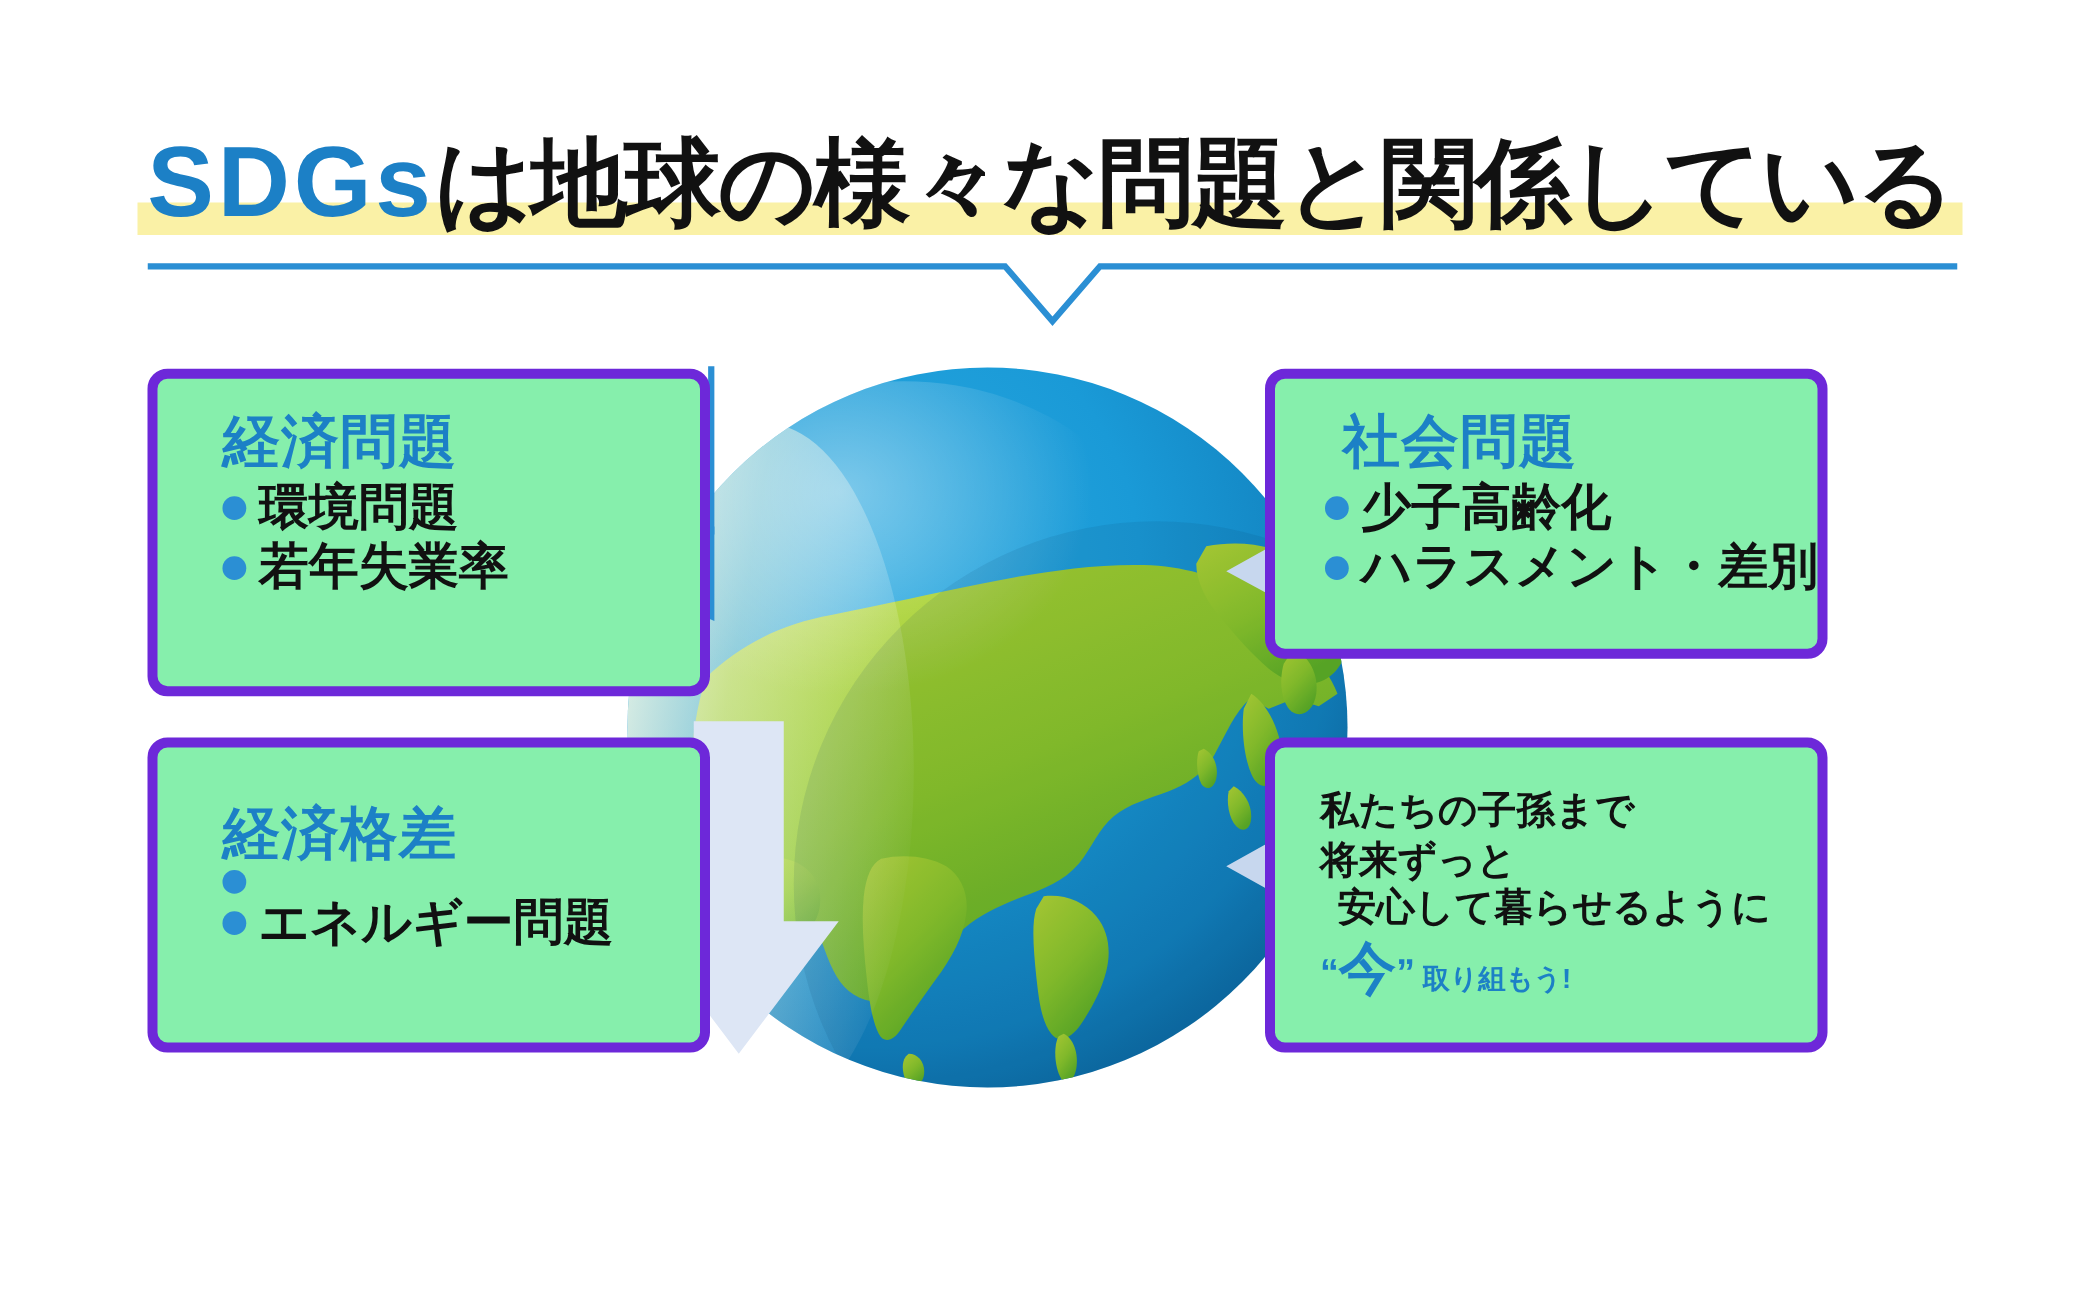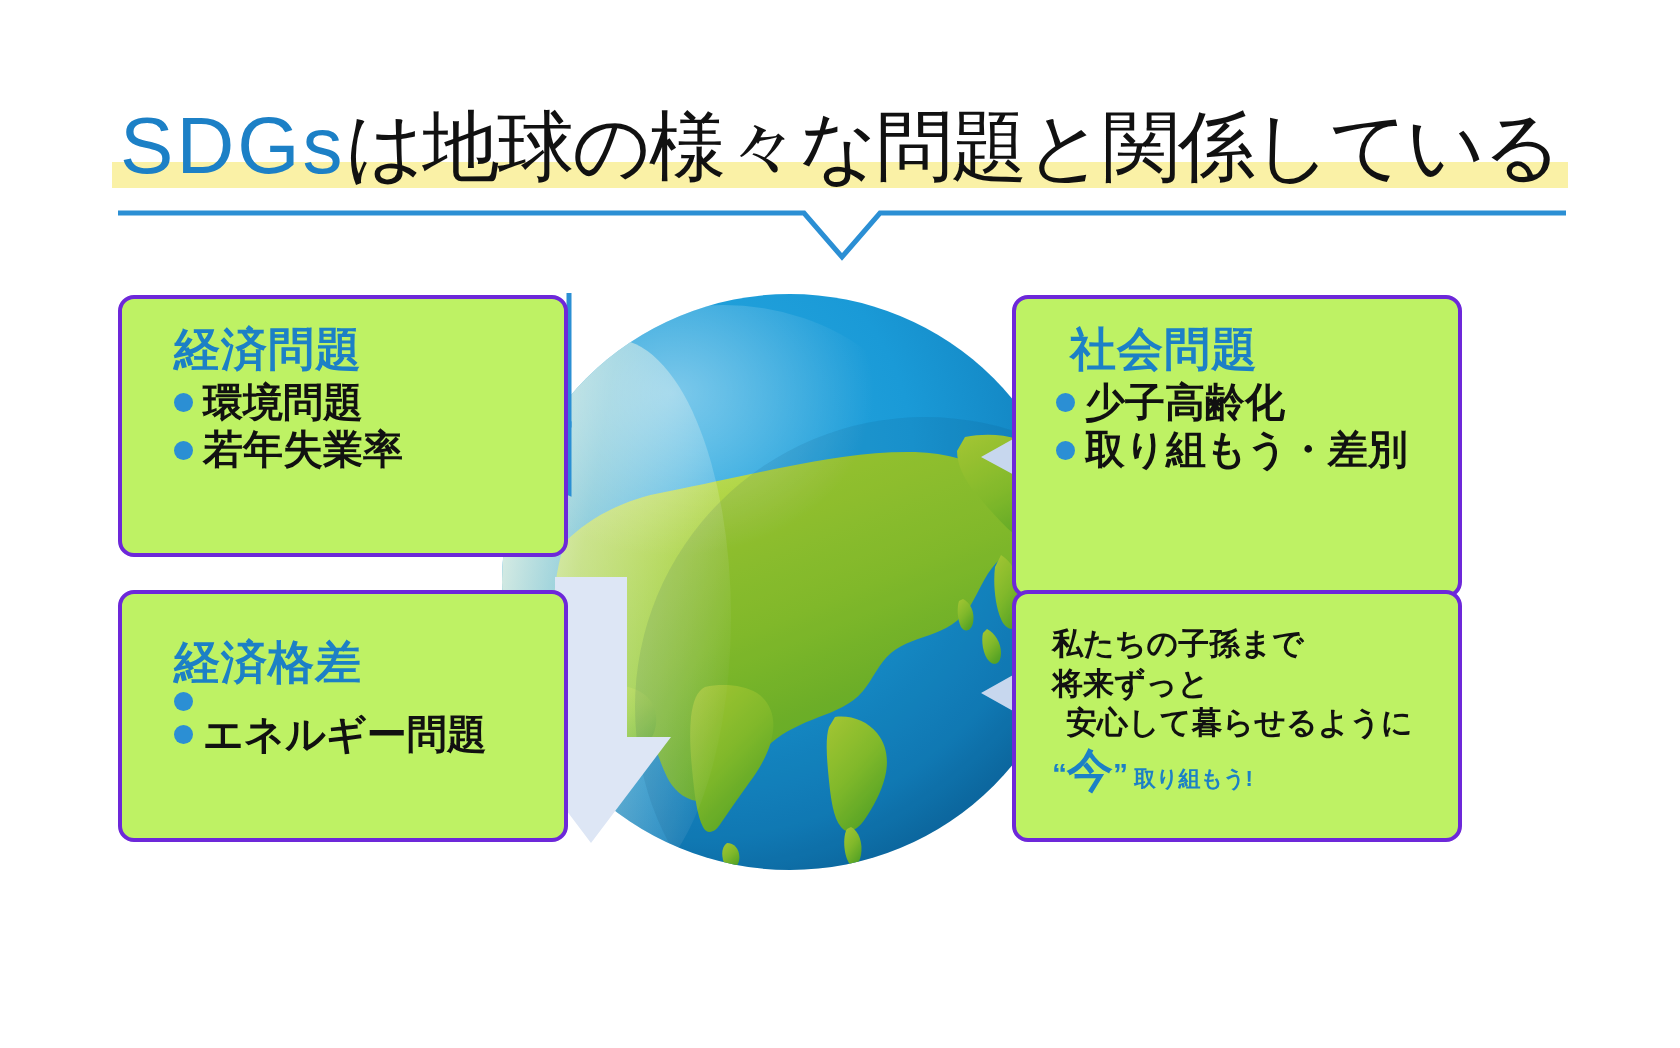"SDGsは地球の様々な問題と関係している" .title { font-weight: normal -> bold }
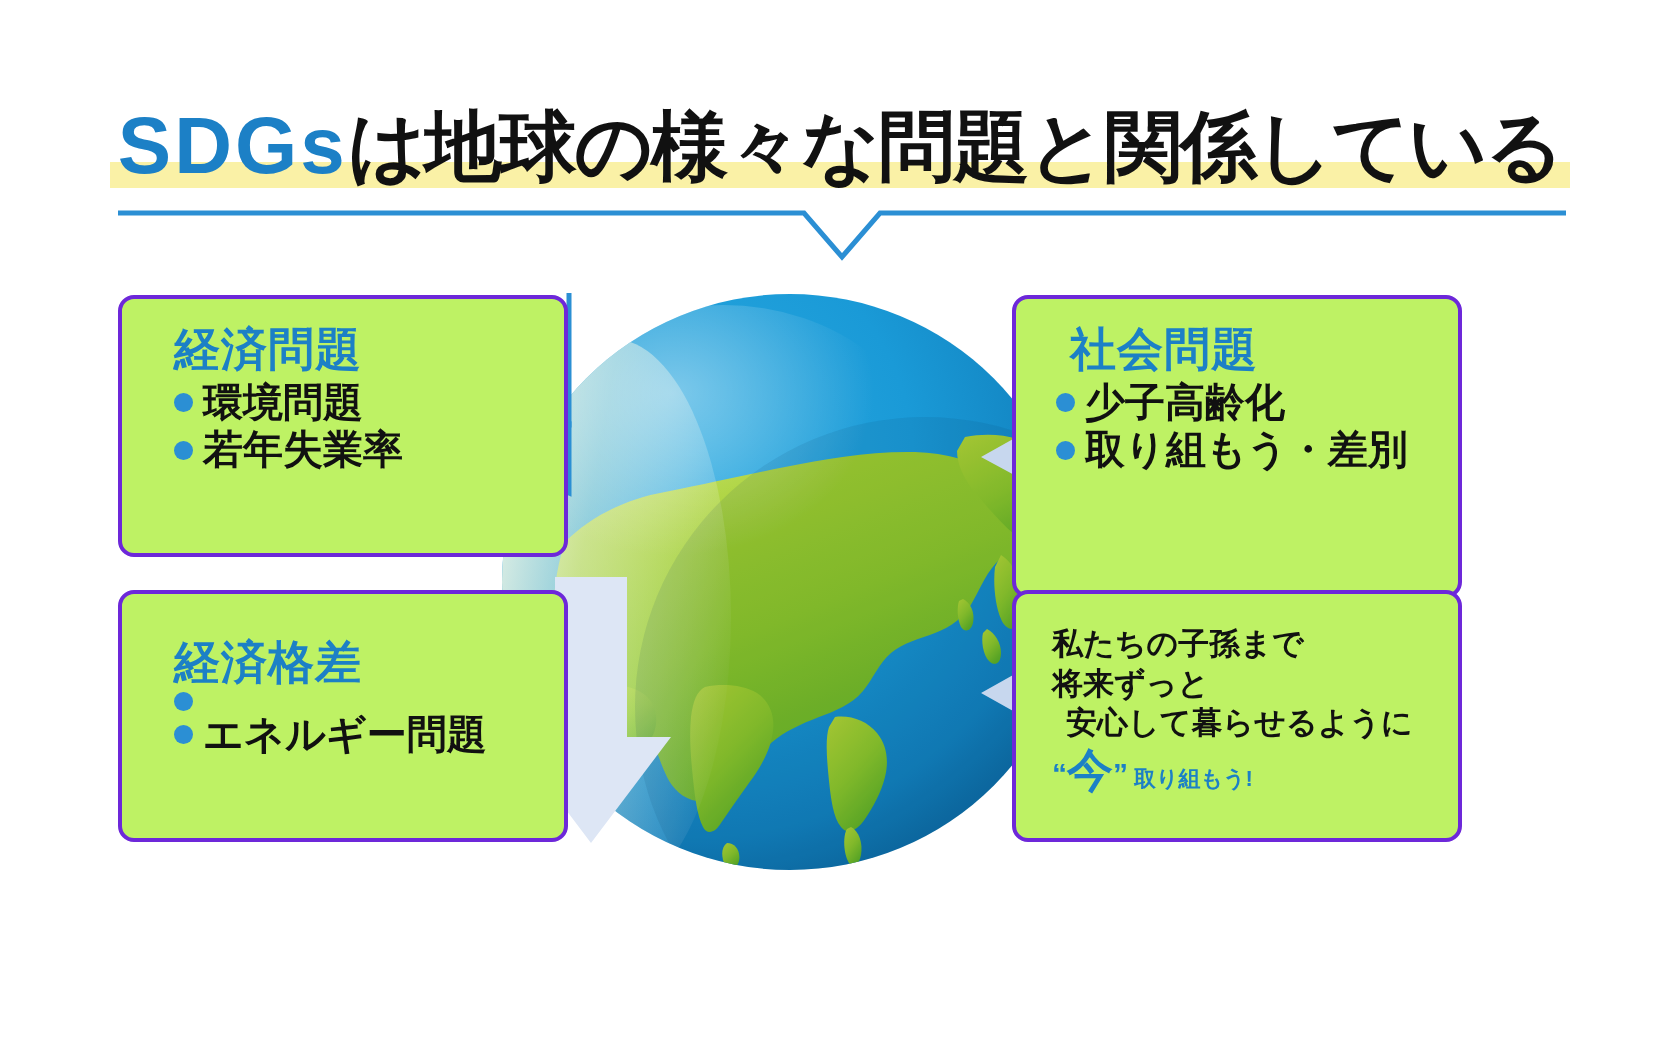"経済問題" .card { background: #bef264 -> #86efac; border: 4px solid #6d28d9 -> 8px solid #6d28d9 }
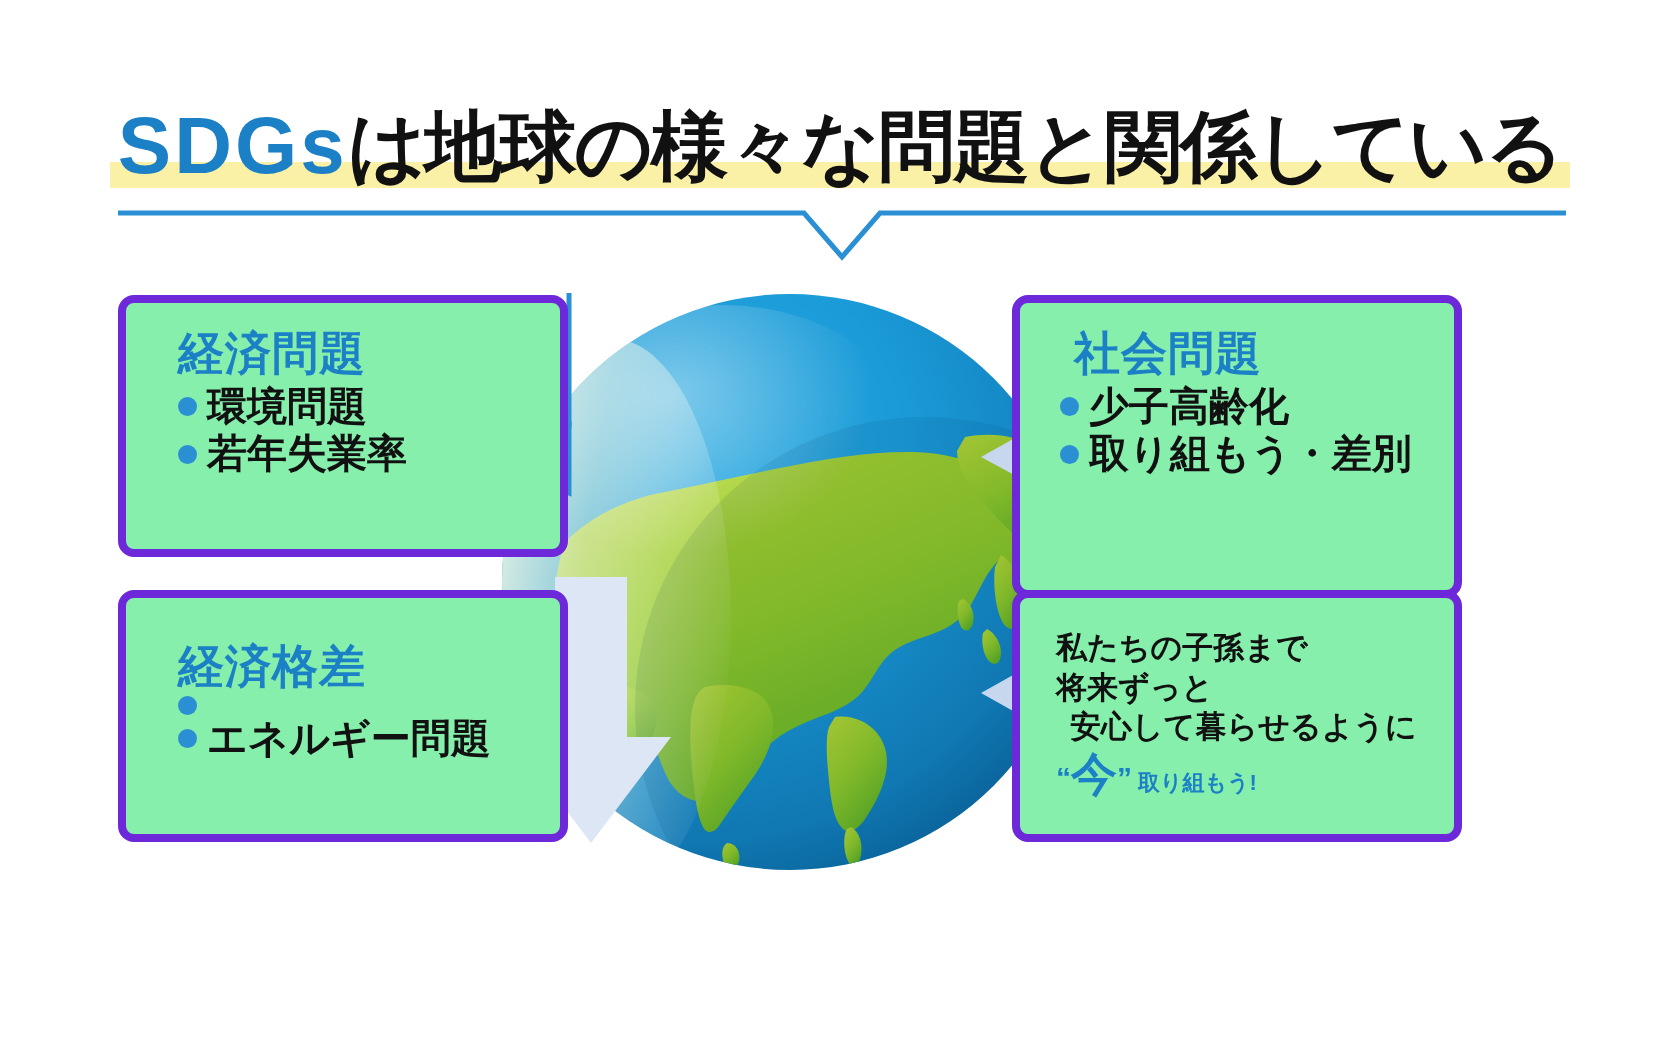"社会問題" #card-society { height: 303px -> 232px }
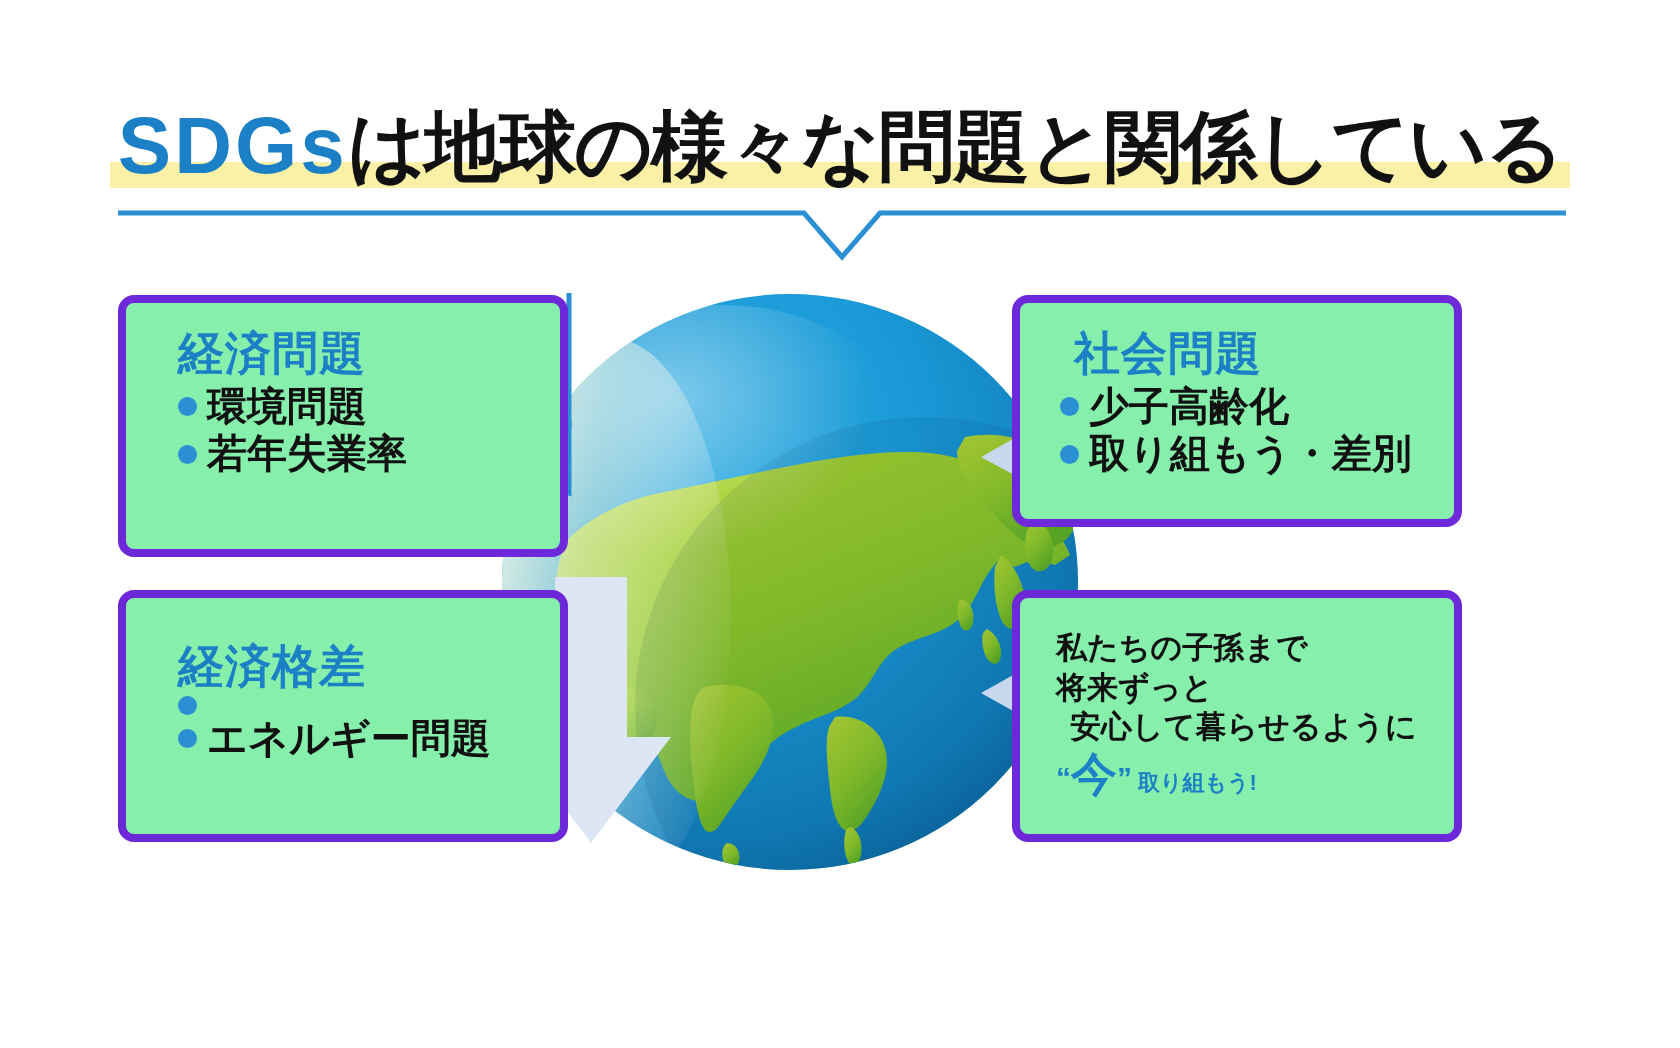"取り組もう・差別" span { text: 取り組もう -> ハラスメント }
